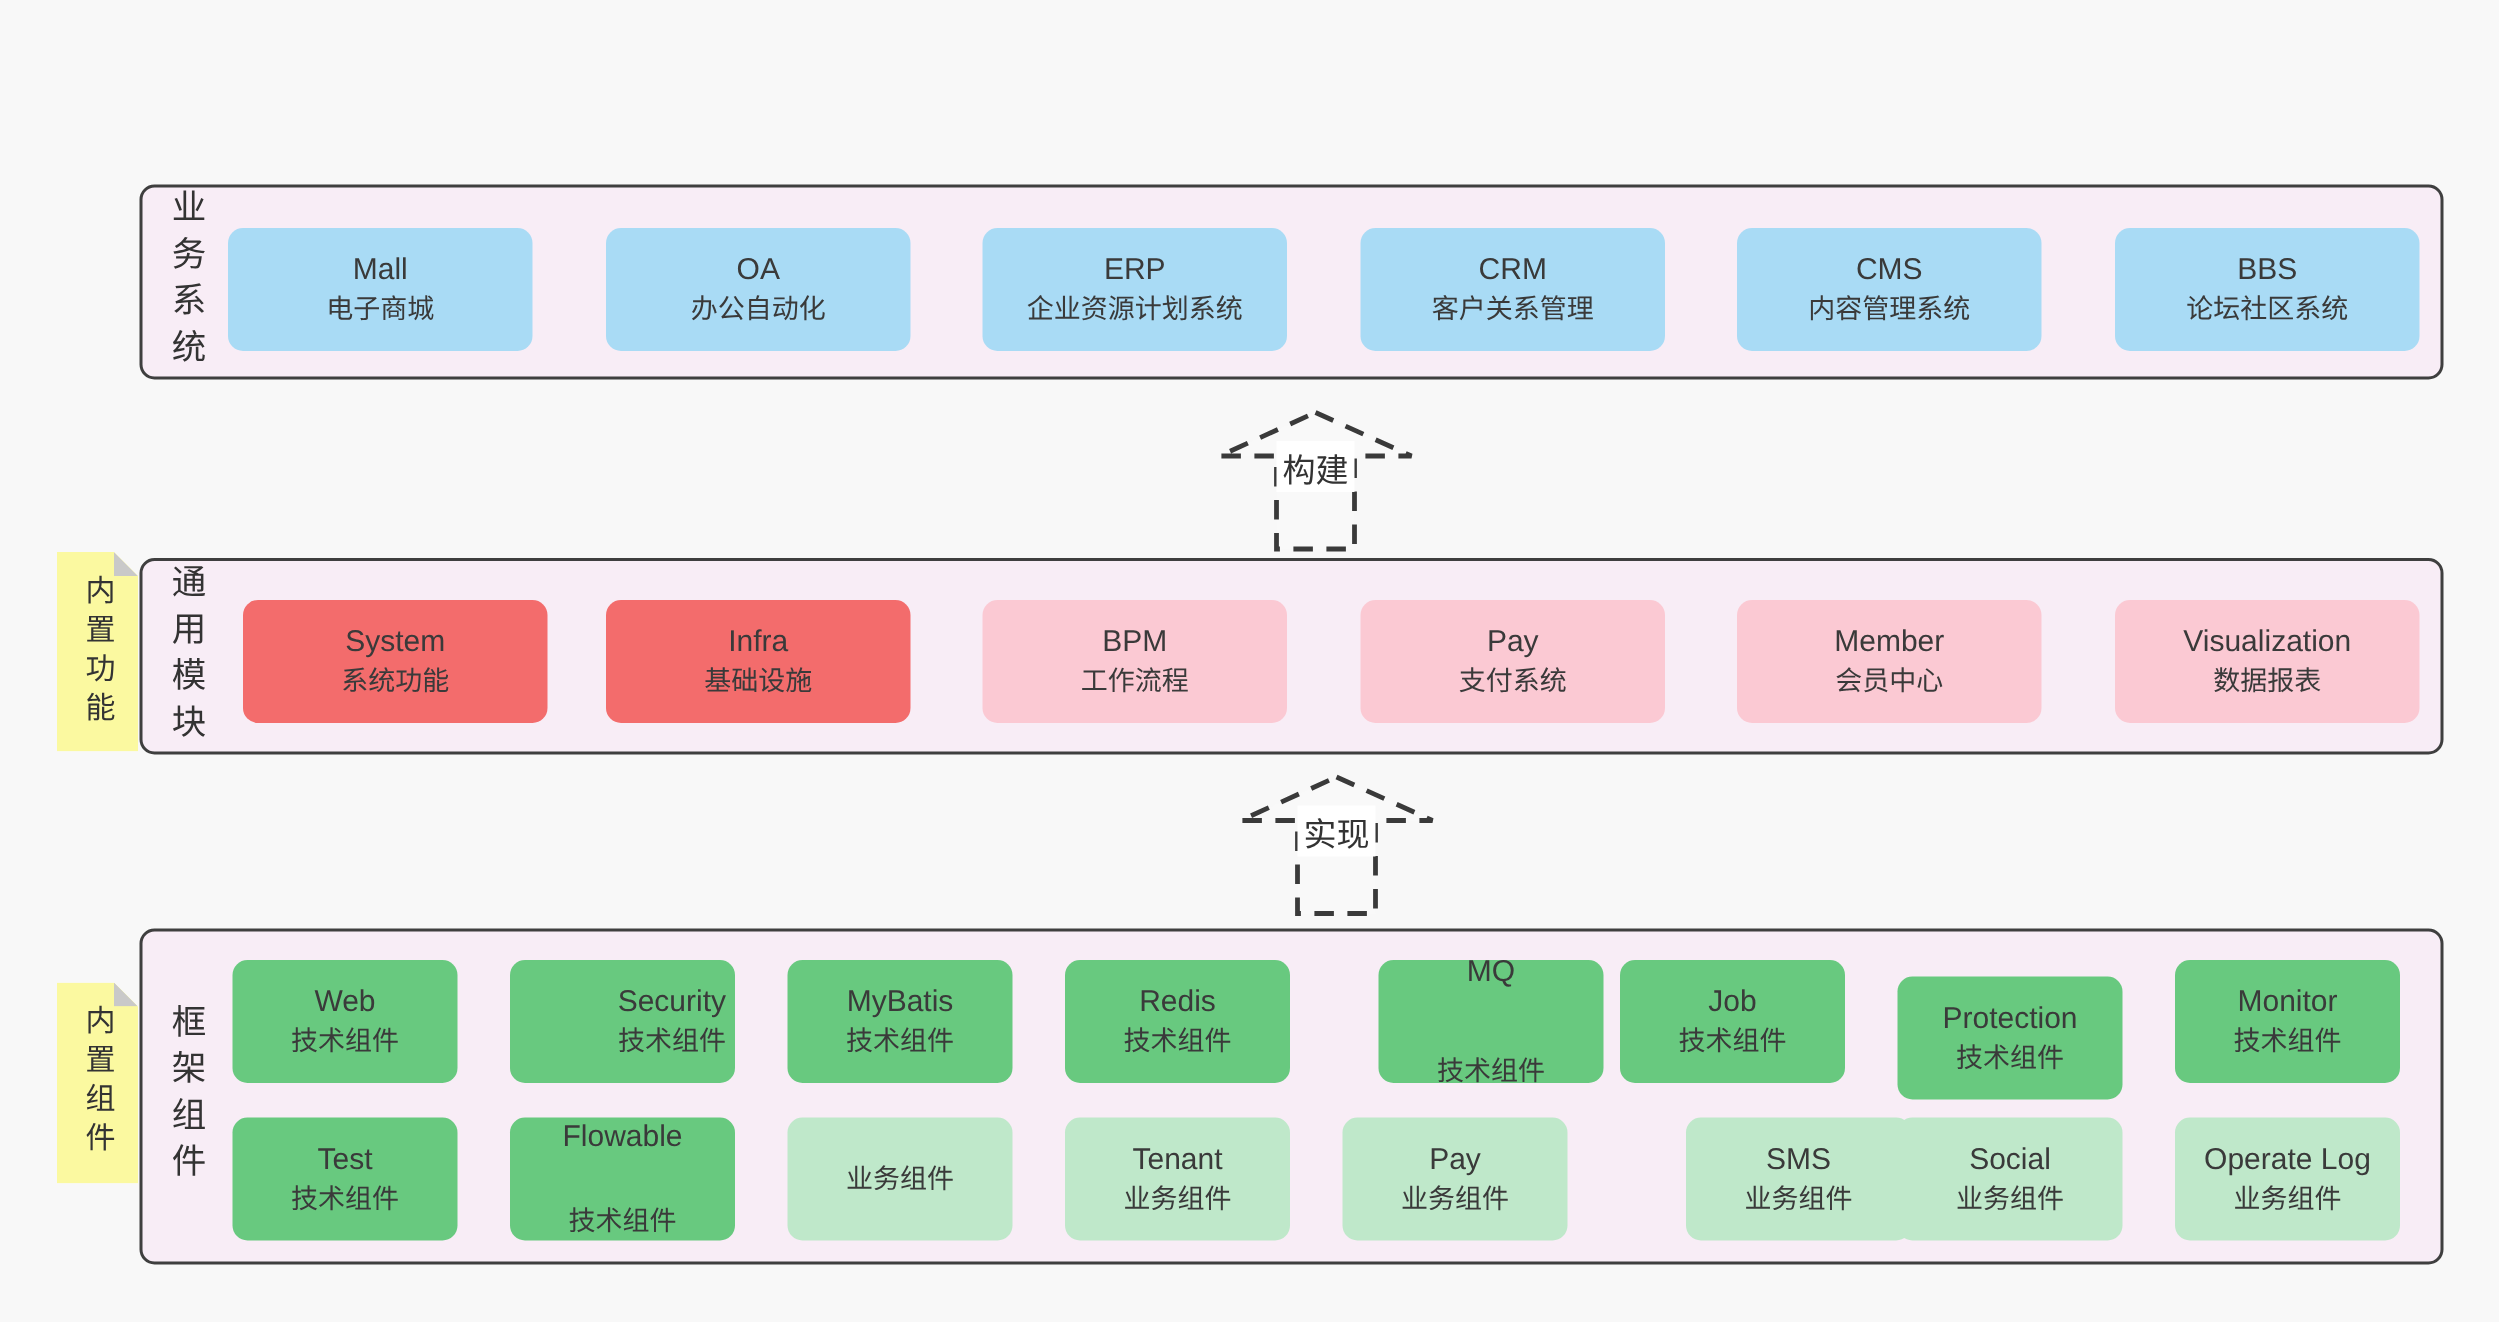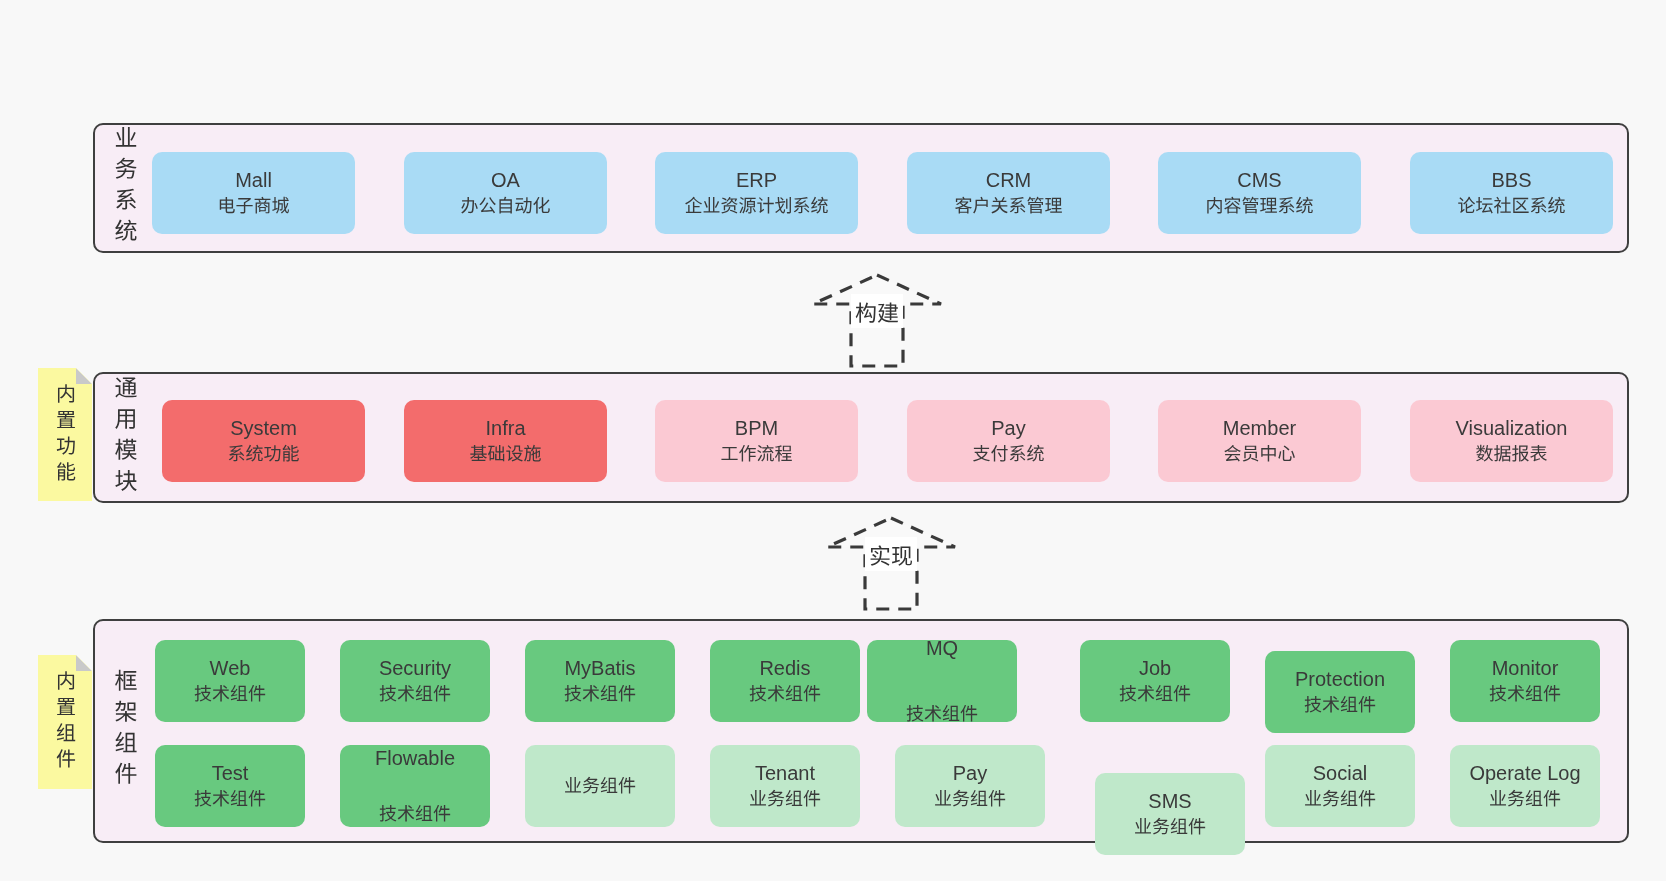"MQ" div.node { left: 772px -> 824px }
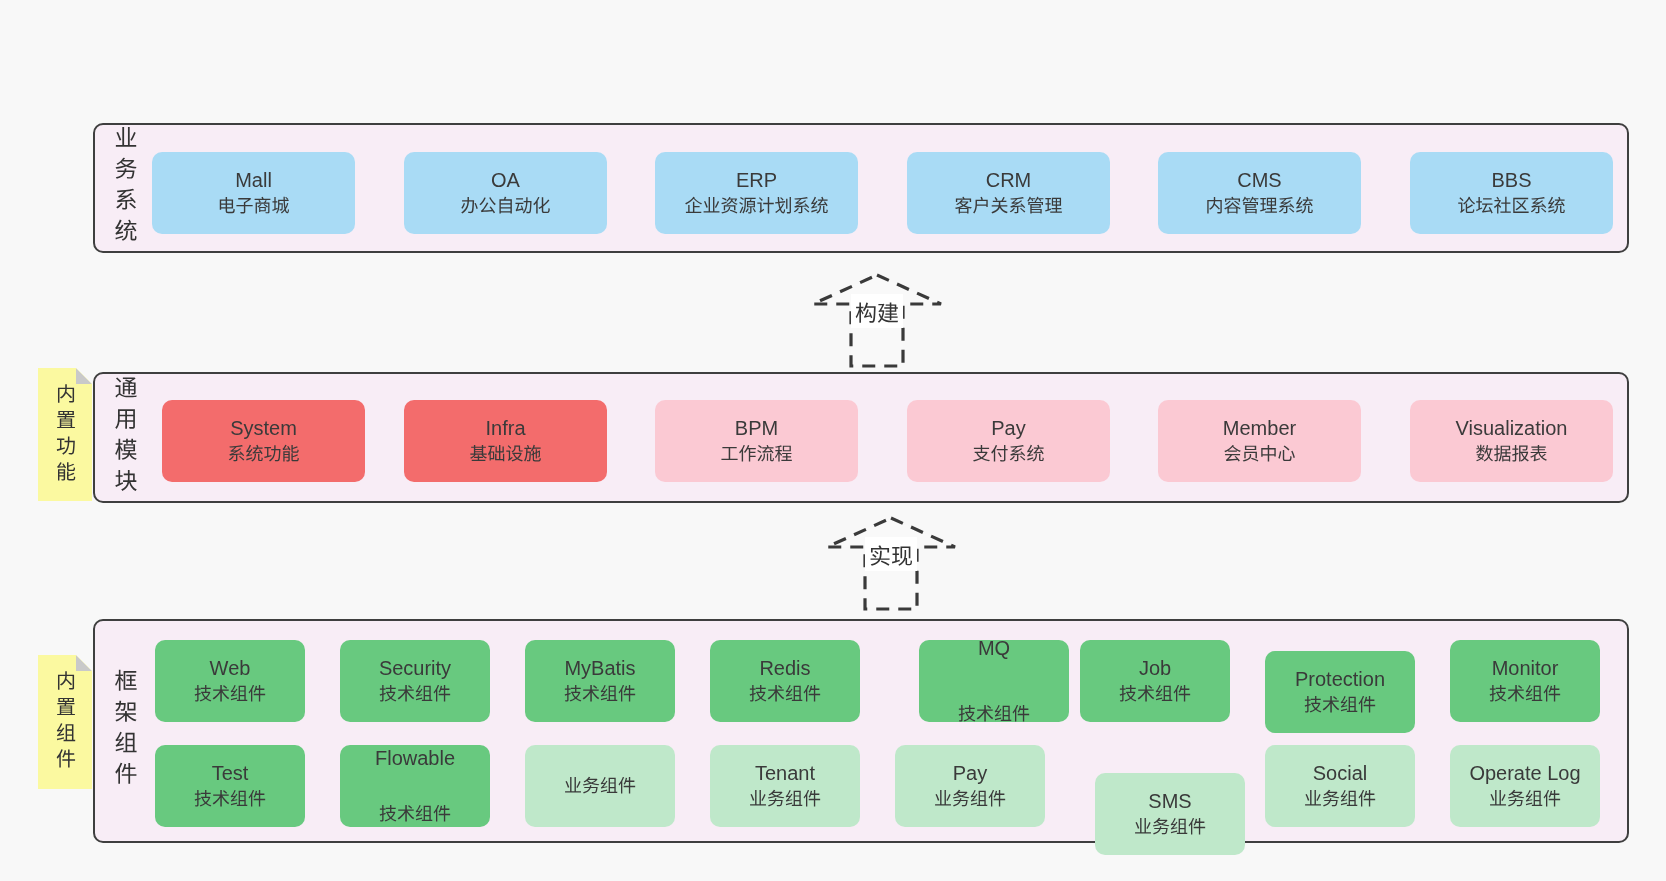"Security" div.node { align-items: none -> flex-end }
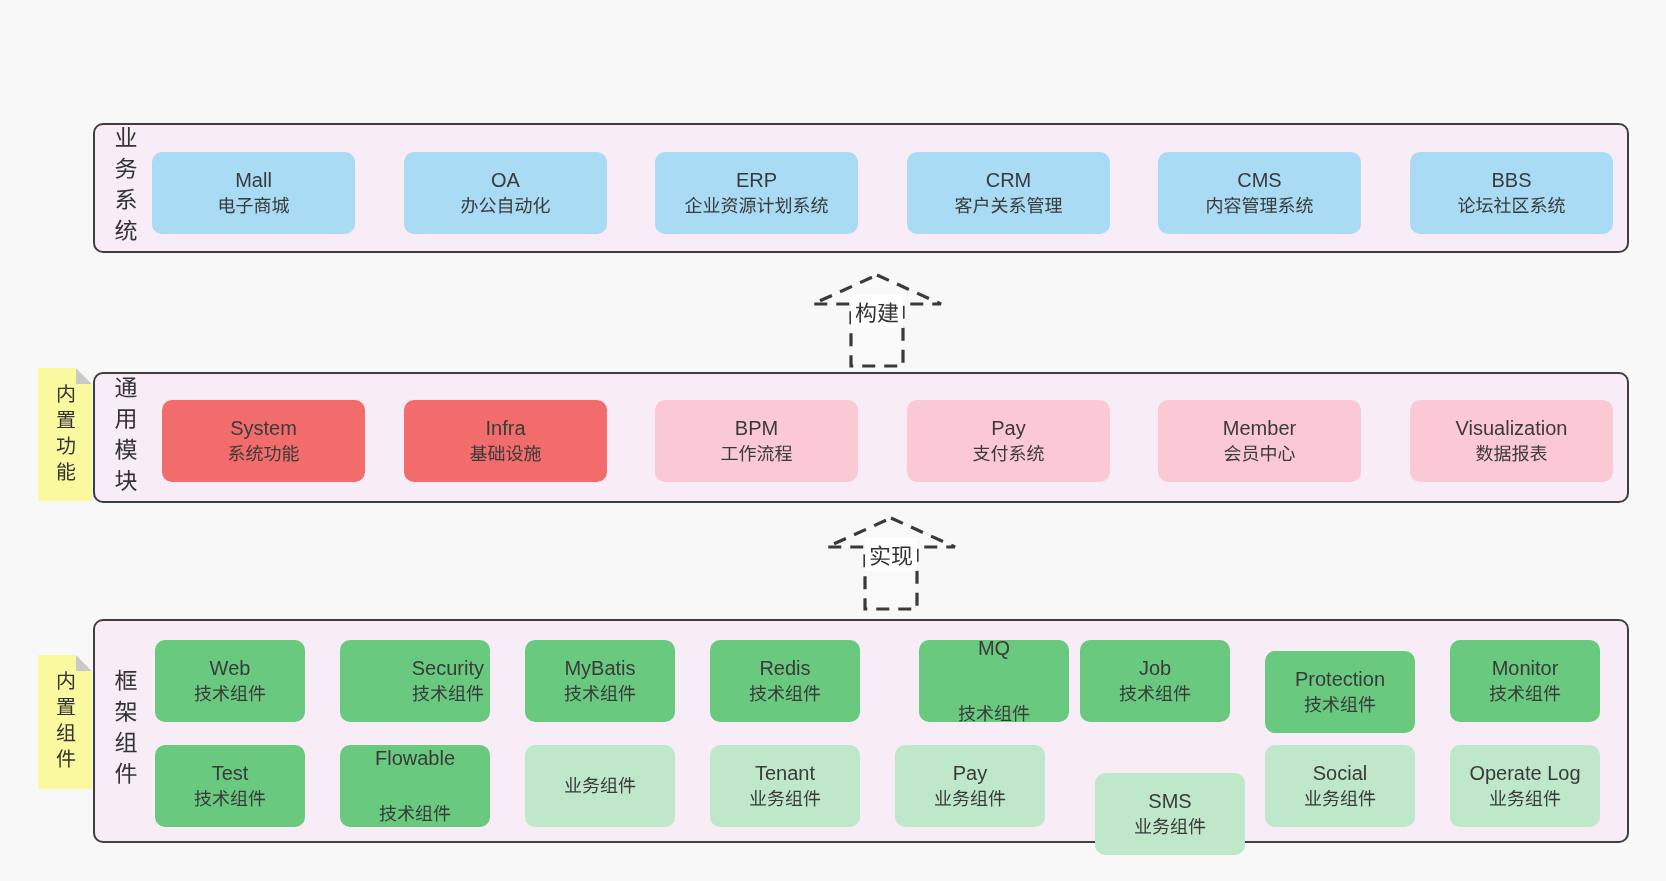"SMS" div.node { left: 1000px -> 1029px; margin-top: 28px -> none }
